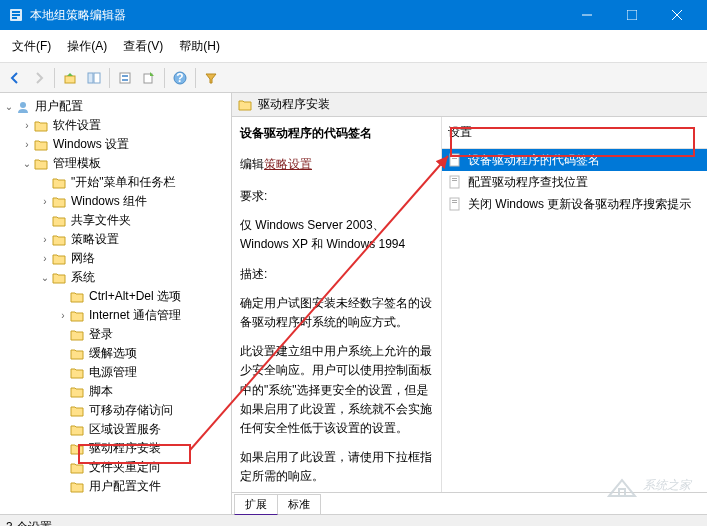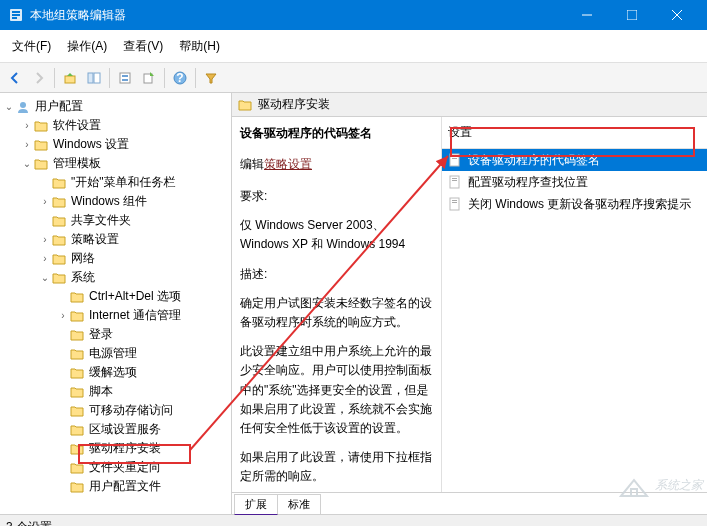"电源管理" div.tree-item { order: before "缓解选项" -> after "缓解选项" }
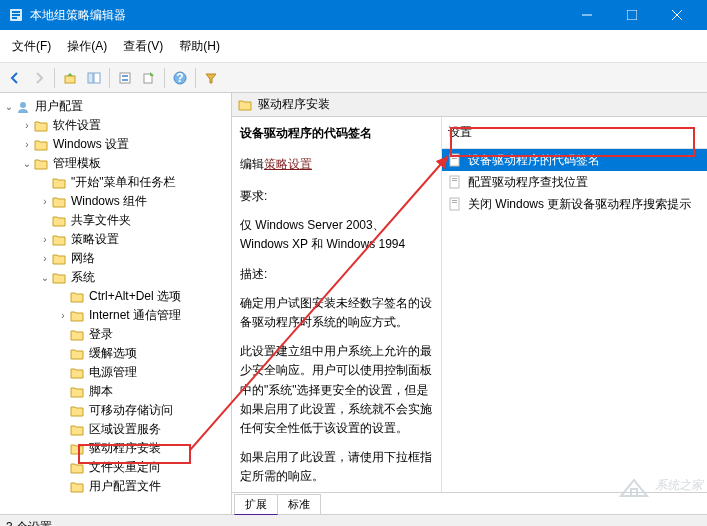"系统之家" .watermark { right: 4px -> 16px }
